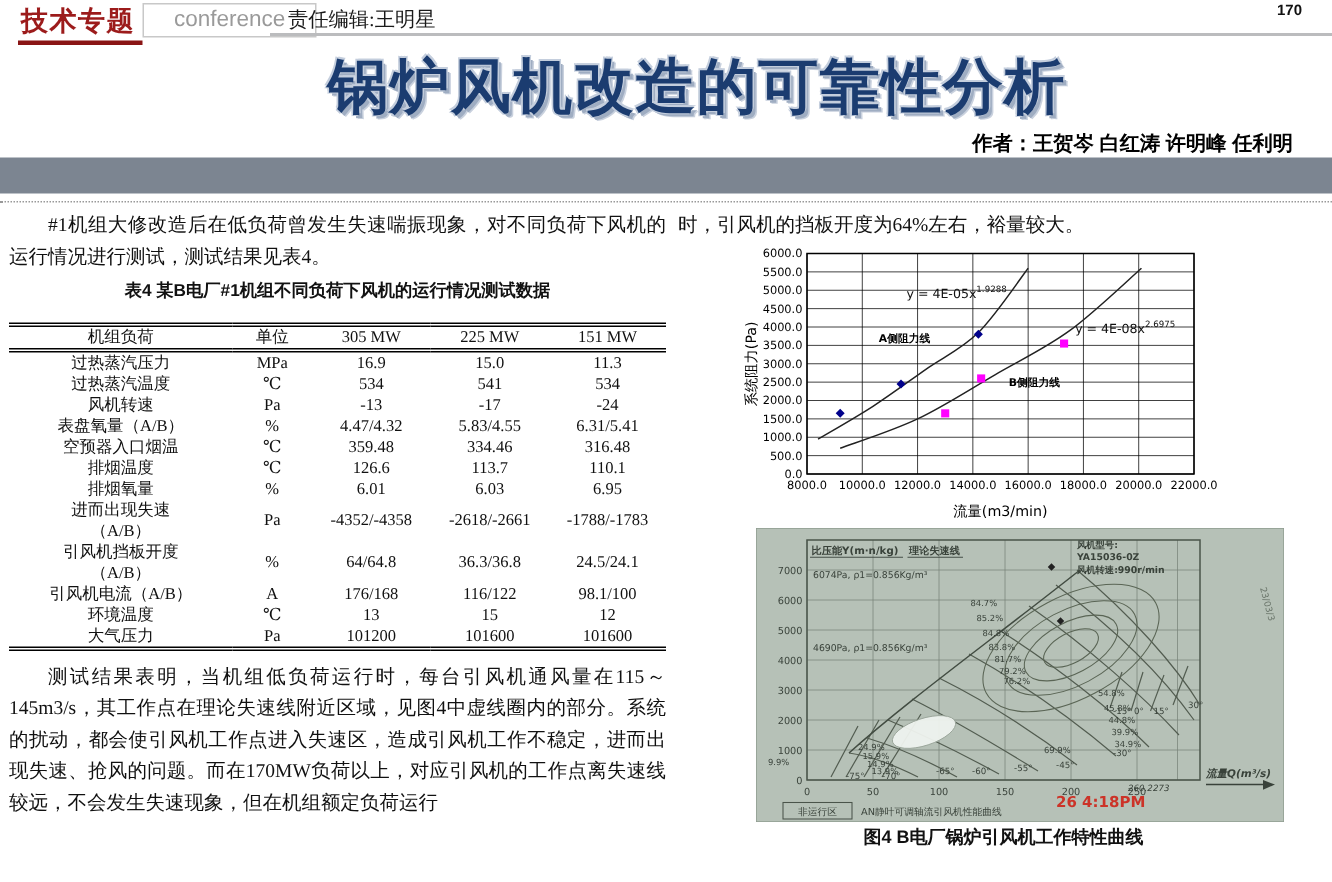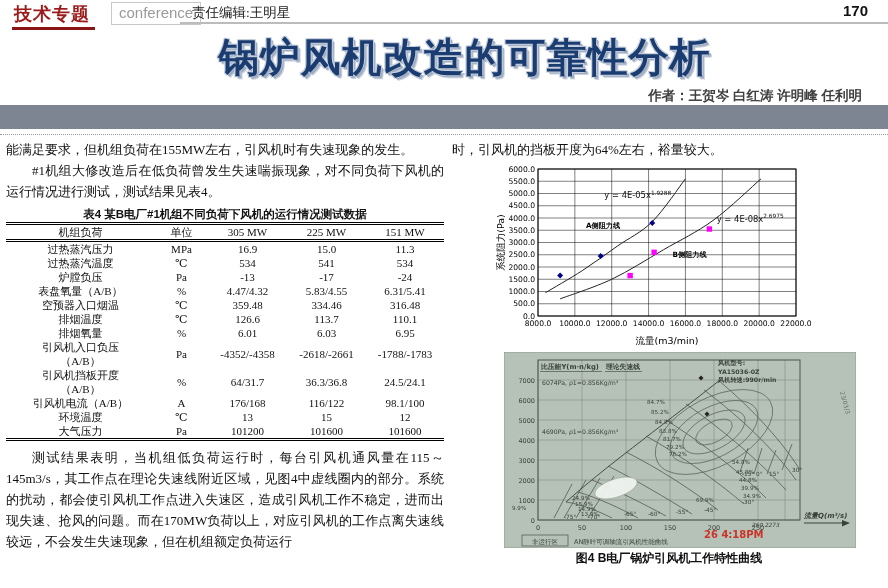"技术专题" .brand { gap: 16px -> none }
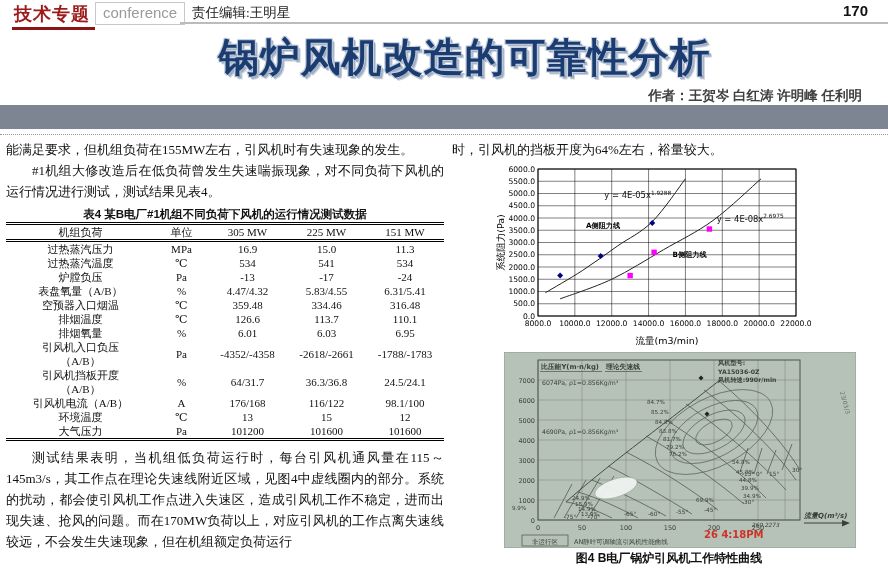"conference" .brand-en { padding: 1px 7px 3px -> 1px 20px 3px }
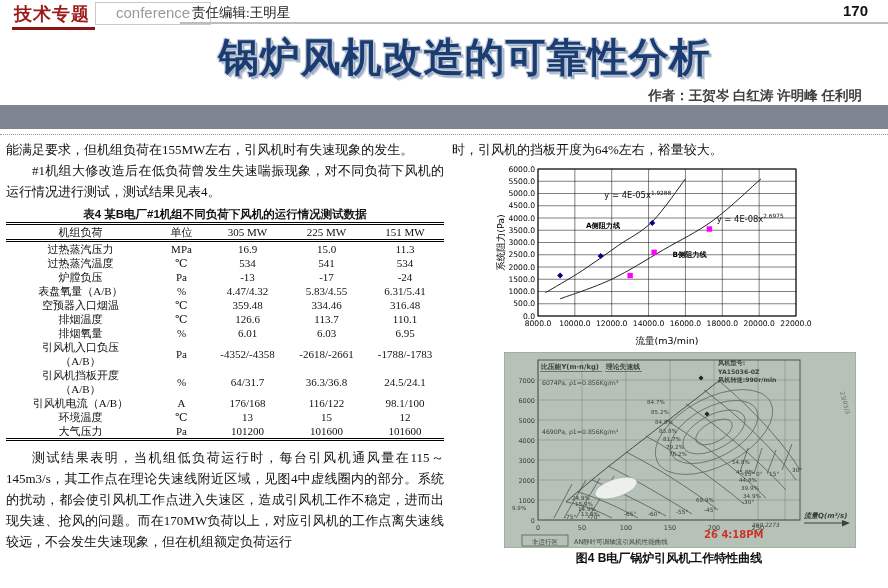"170" .pagenum { font-size: 15px -> 10px }
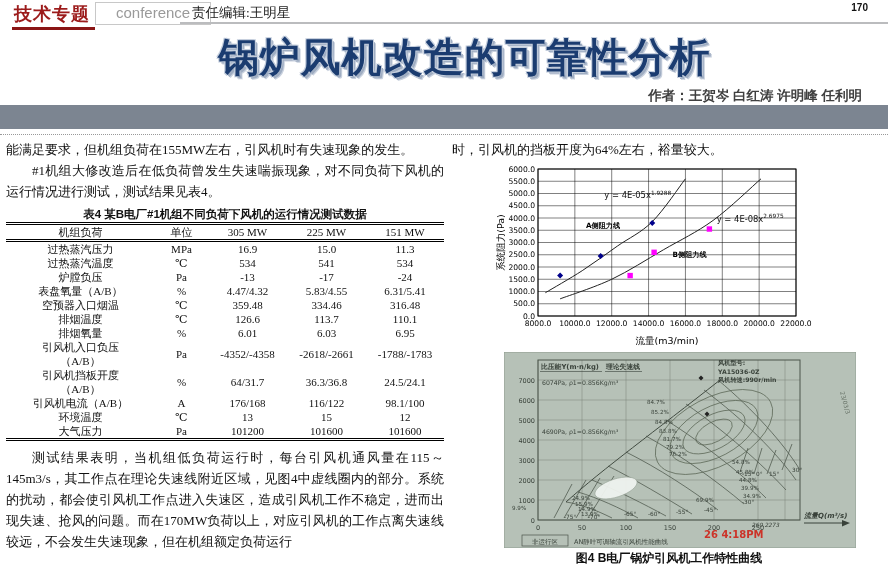"作者：王贺岑 白红涛 许明峰 任利明" .authors { color: #404040 -> #000000 }
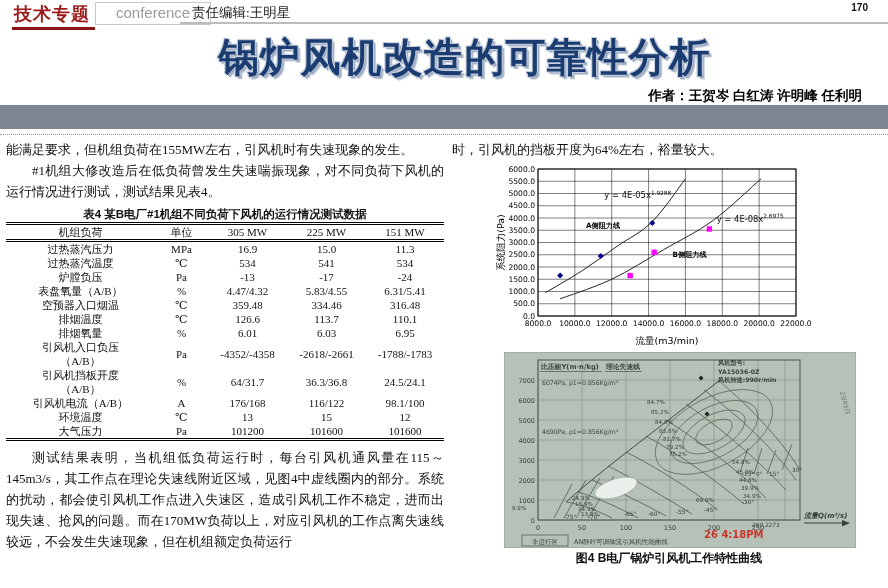"能满足要求，但机组负荷在155MW左右，引风机时有失速现象的发生。" p { html: <p>能满足要求，但机组负荷在155MW左右，引风机时有失速现象的发生。</p> -> none }
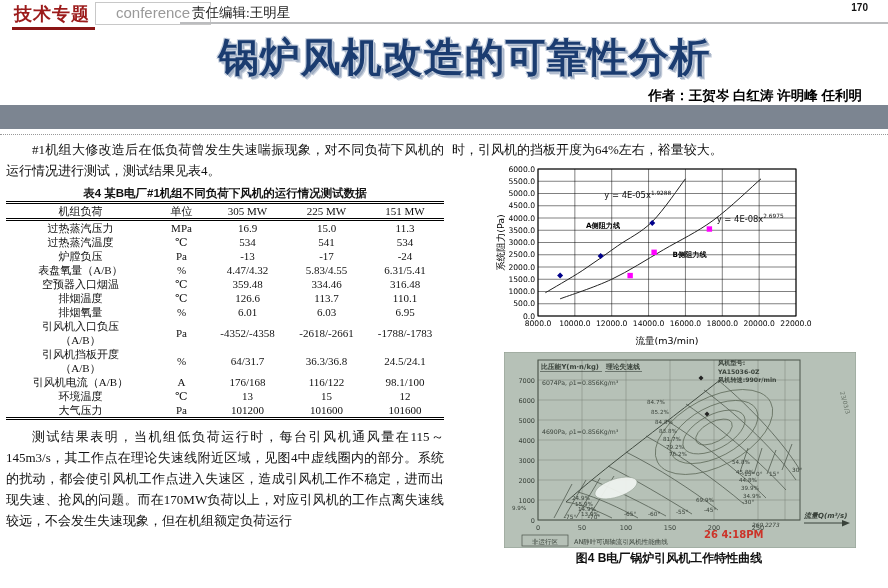"表4 某B电厂#1机组不同负荷下风机的运行情况测试数据" .table-title { margin: 5px 0 0 -> 5px 0 14px }
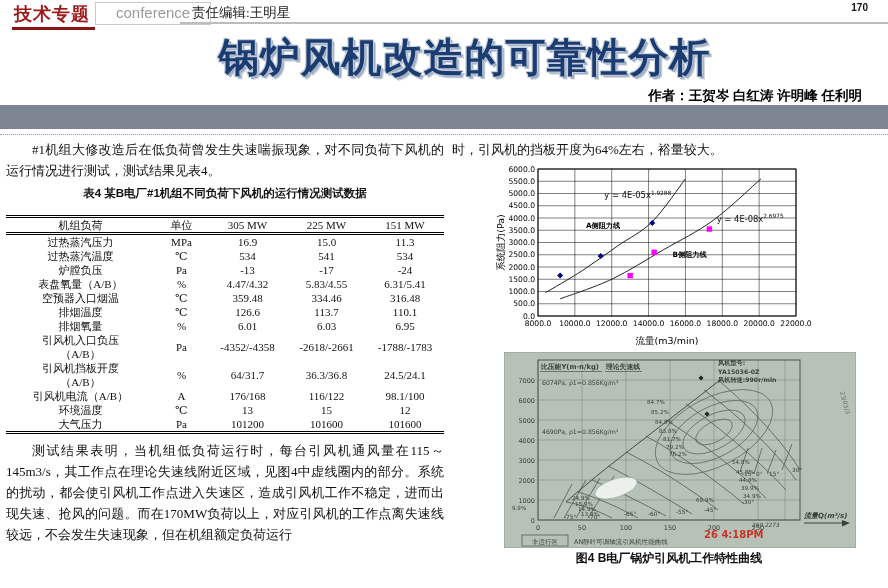"炉膛负压" td { text: 炉膛负压 -> 风机转速 }
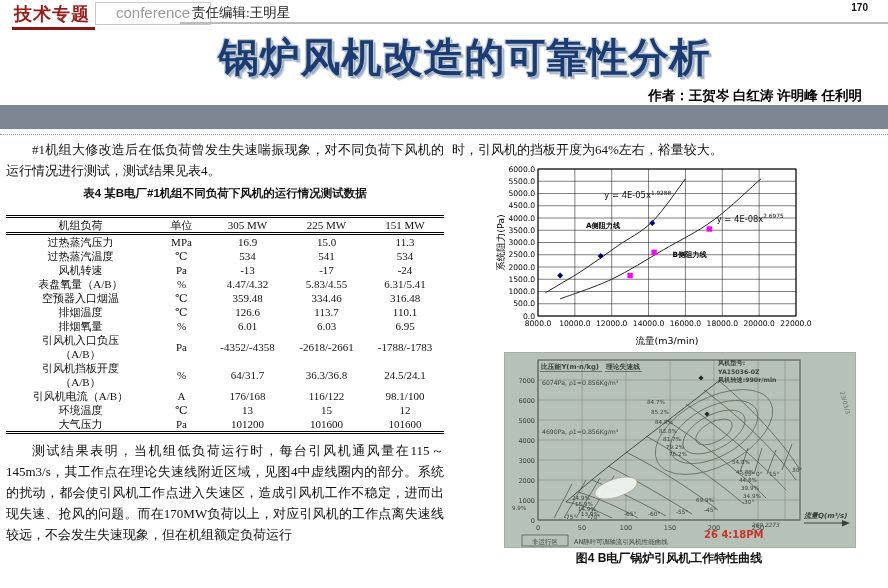"引风机入口负压" td { text: 引风机入口负压 -> 进而出现失速 }
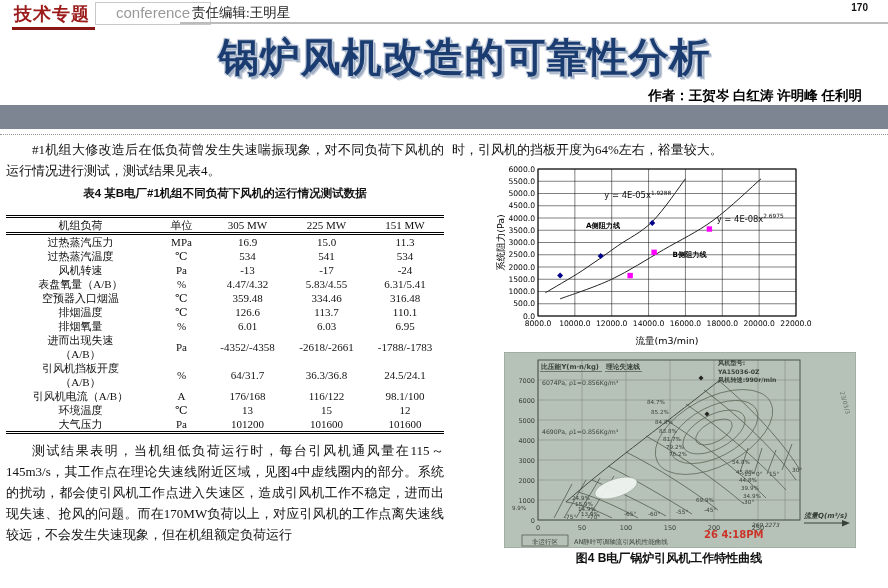"64/31.7" td { text: 64/31.7 -> 64/64.8 }
